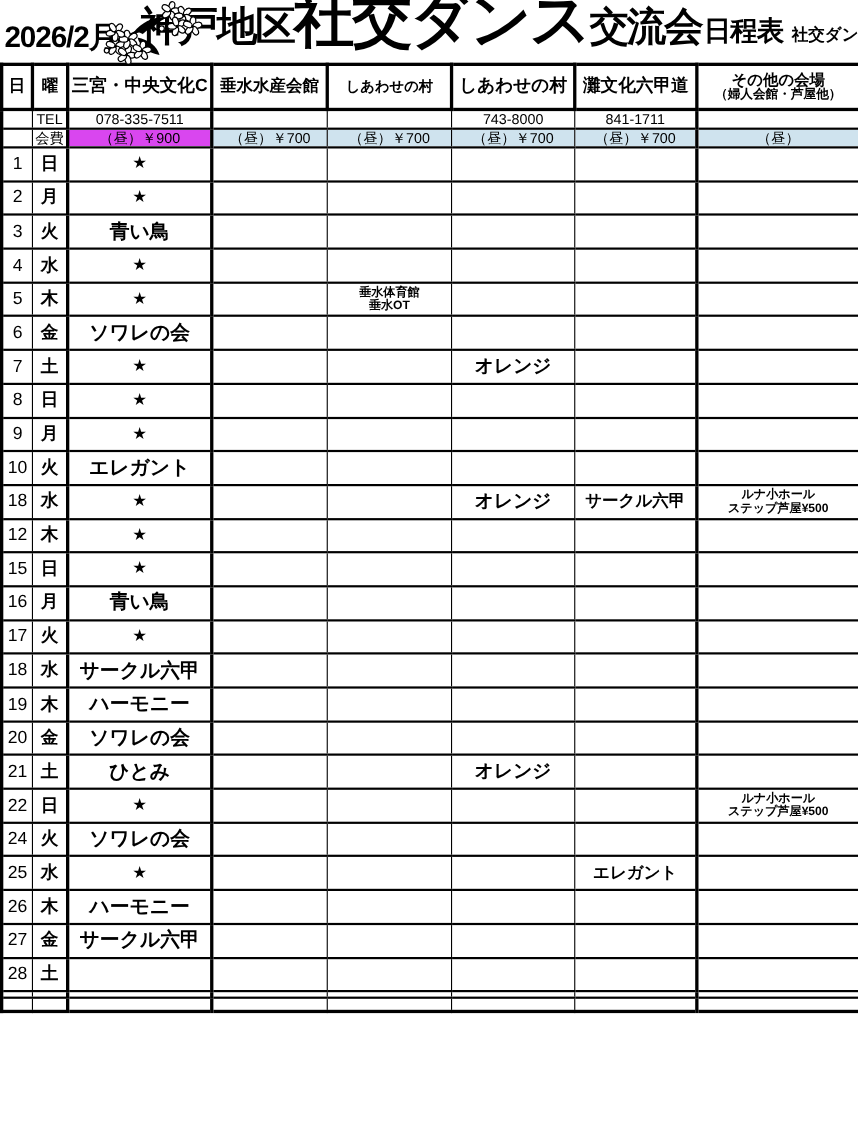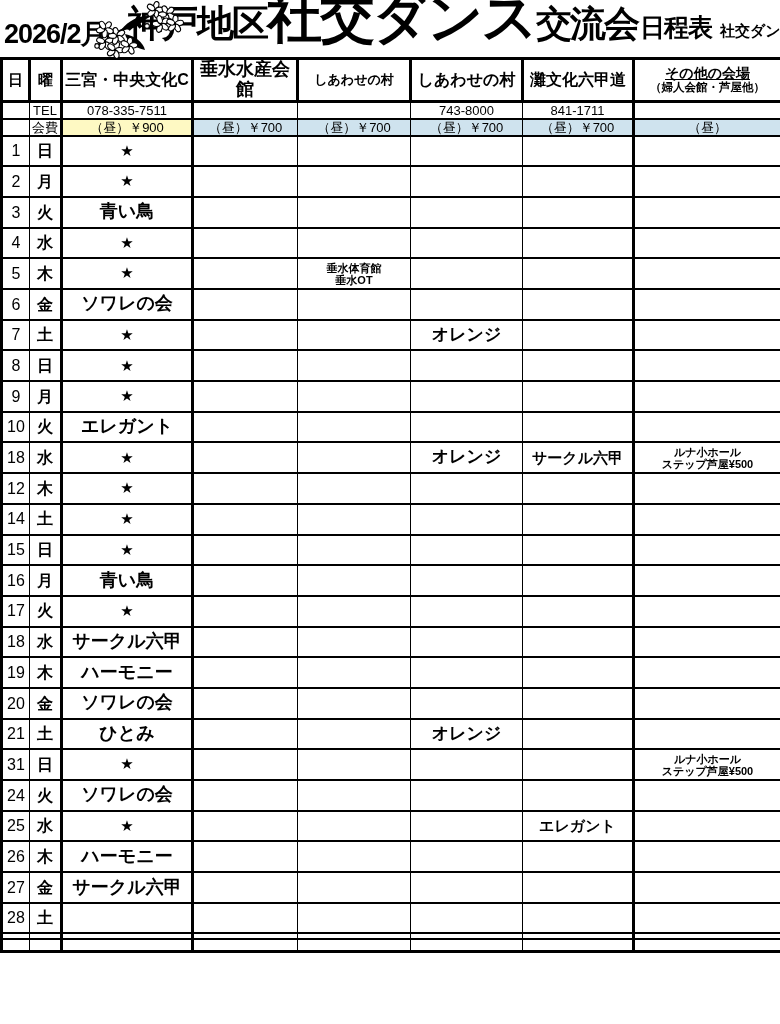"垂水水産会館" .vh1 { font-size: 18px -> 15px }
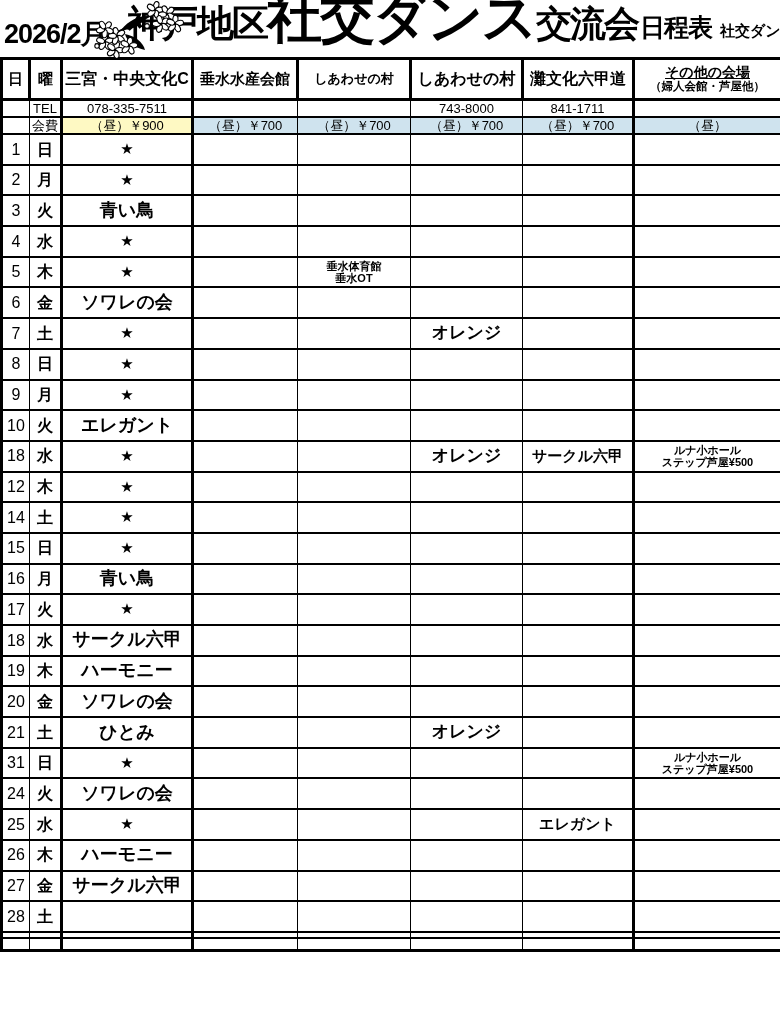"その他の会場" .vh5 .l1 { text-decoration: underline -> none }
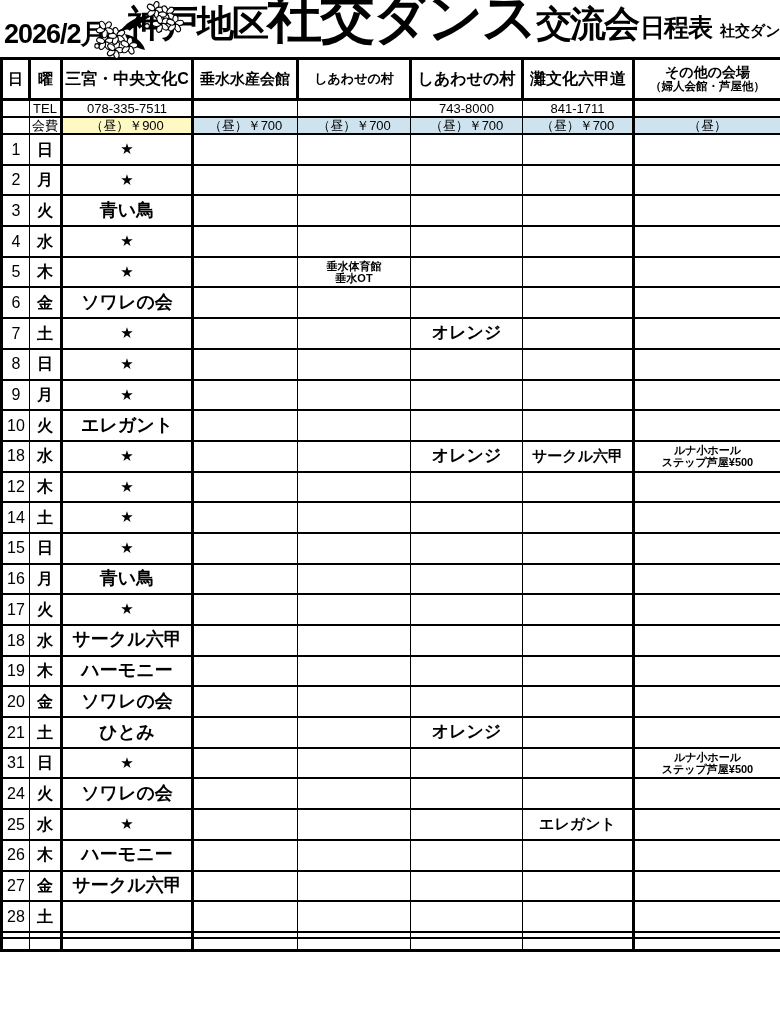"（昼）￥900" td.venue-cell { background: #fef9c3 -> #d946ef }
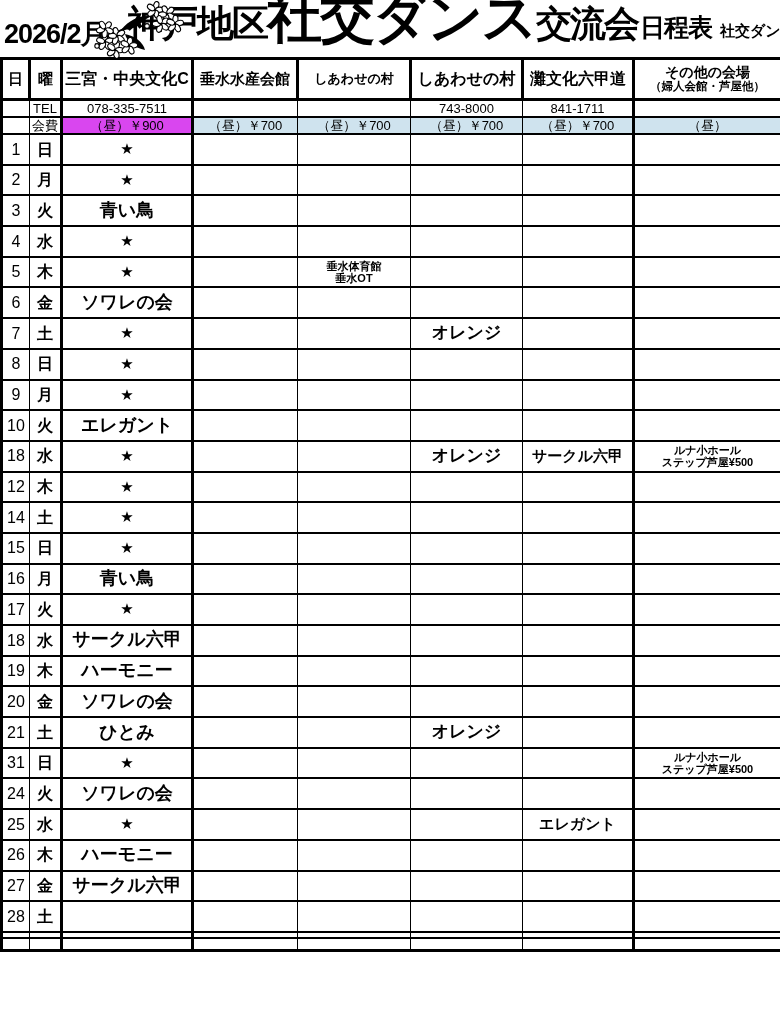"14" tr.day-row { html: <tr> <td>14</td> <td>土</td> <td>★</td> <td></td> <td></td> <td></td> <td></td> <td></td> </tr> -> none }
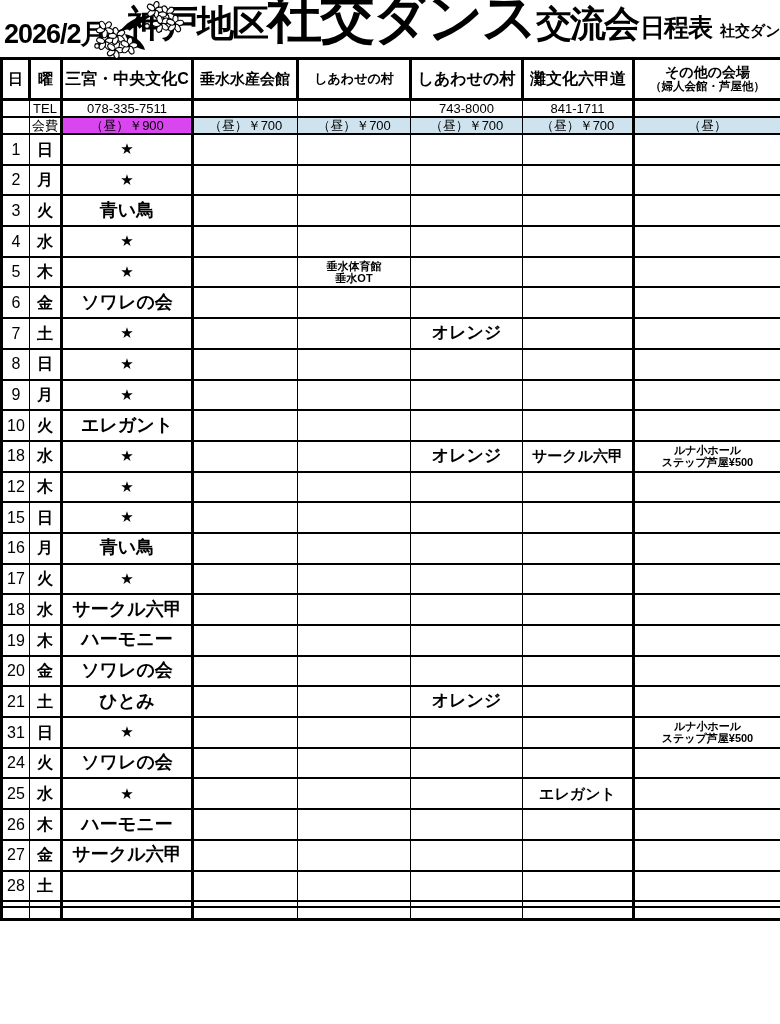"31" td.day-num { text: 31 -> 22 }
